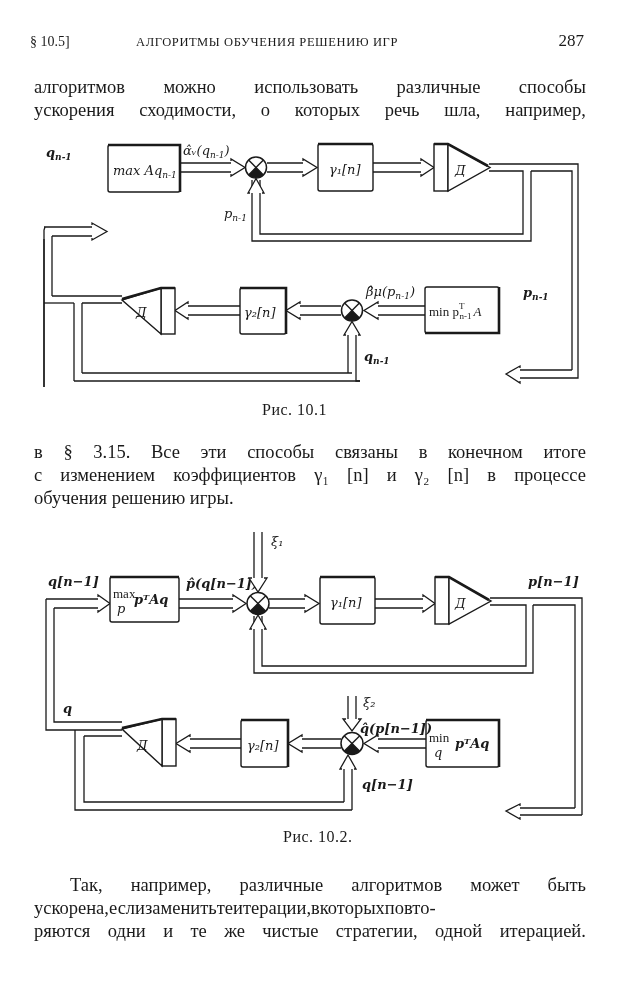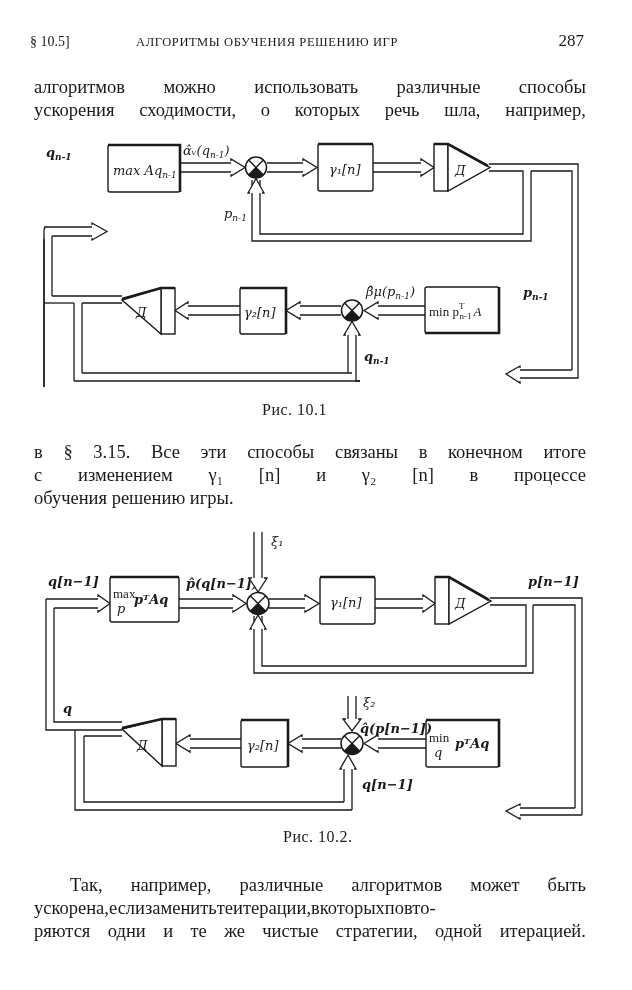"коэффициентов" span { html: none -> <span>коэффициентов</span> }
